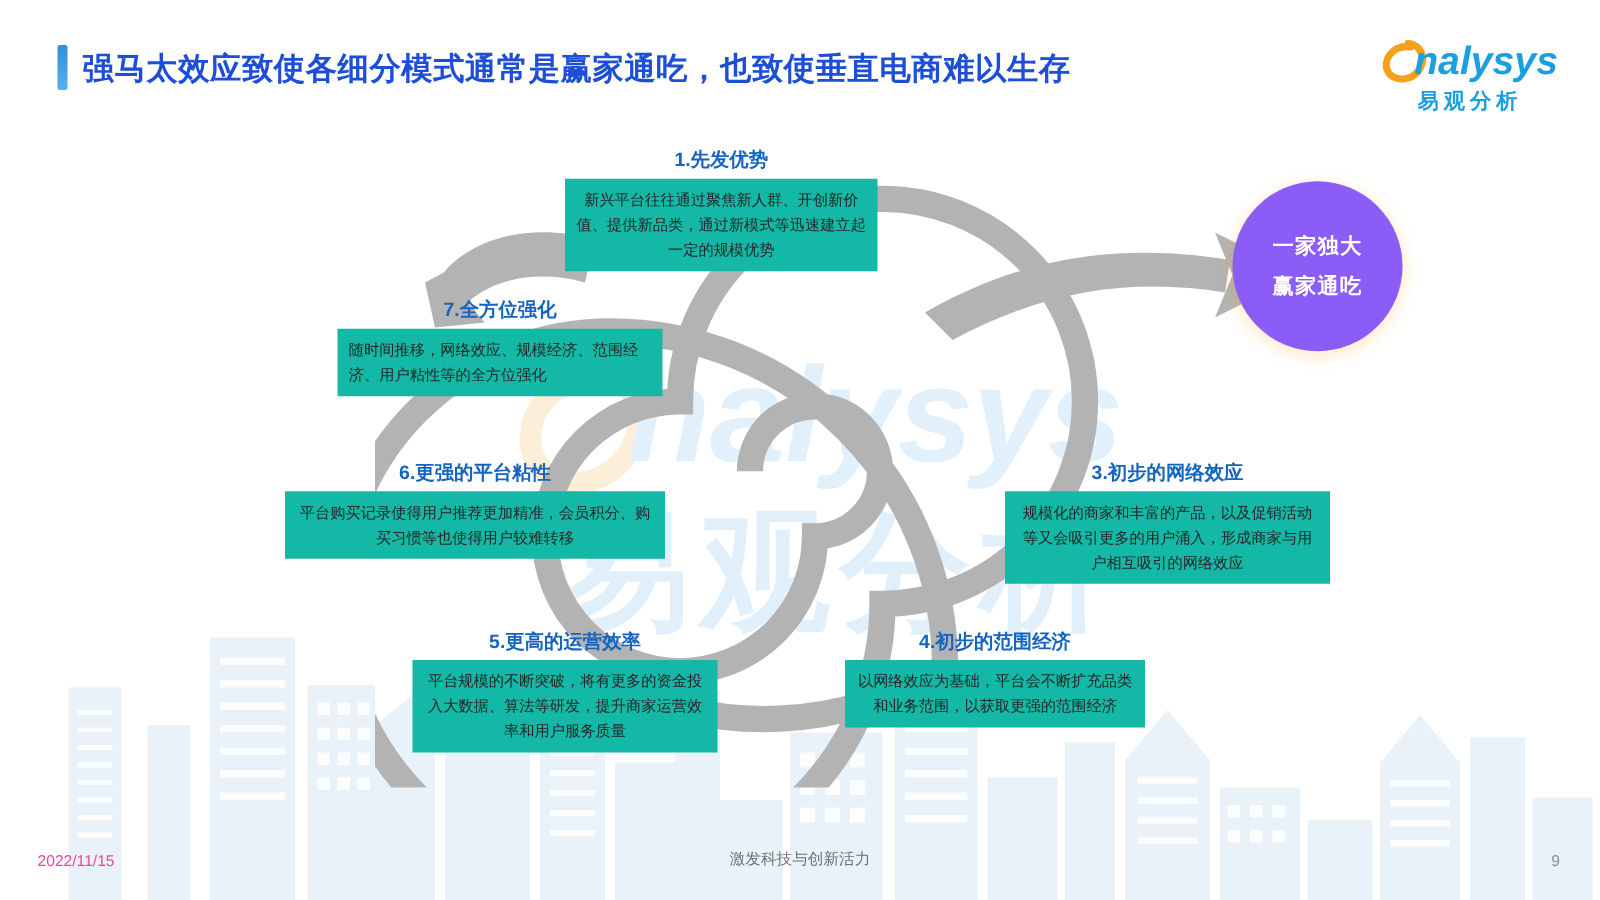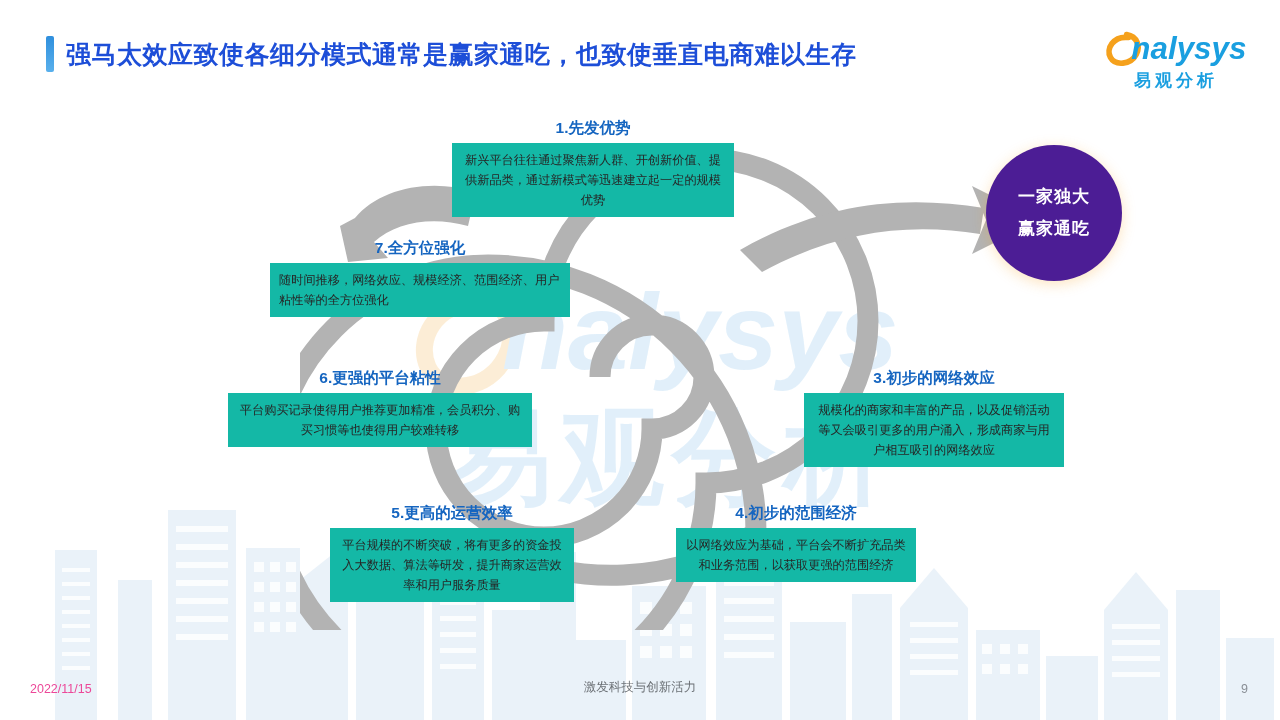"1.先发优势" div.step { width: 282px -> 250px }
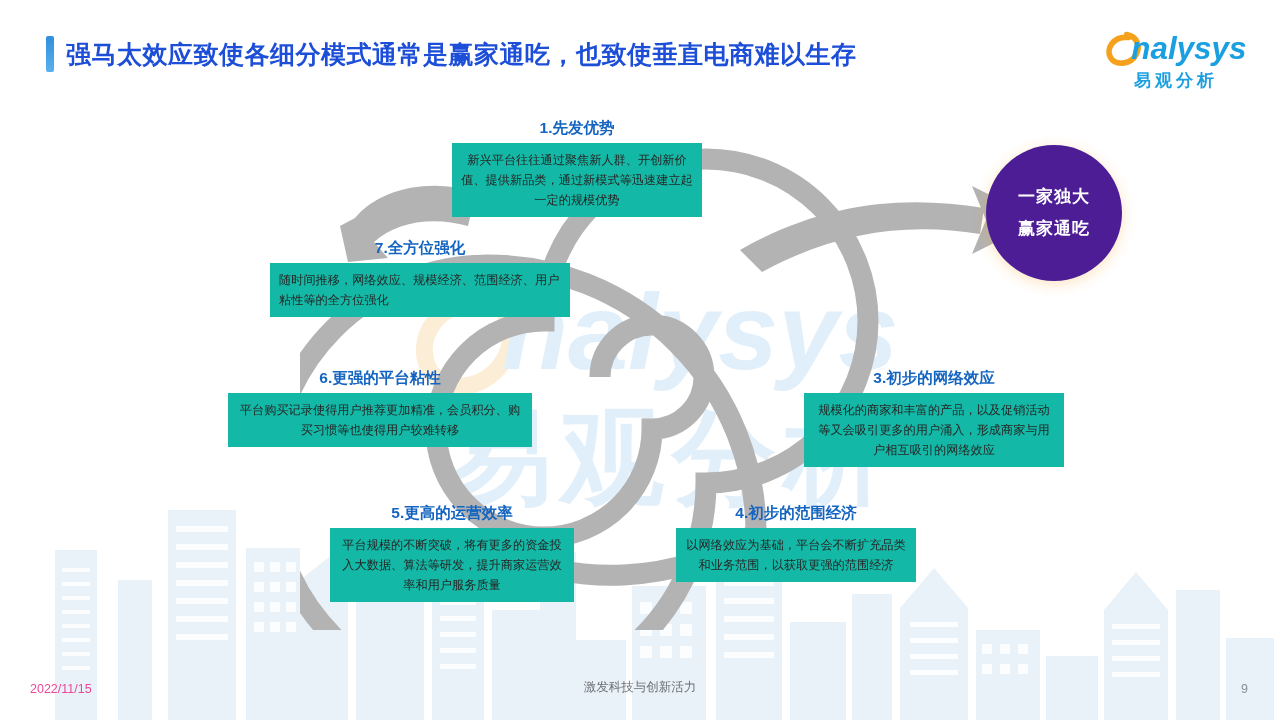"一家独大" .goal-circle { background: #4c1d95 -> #8b5cf6 }
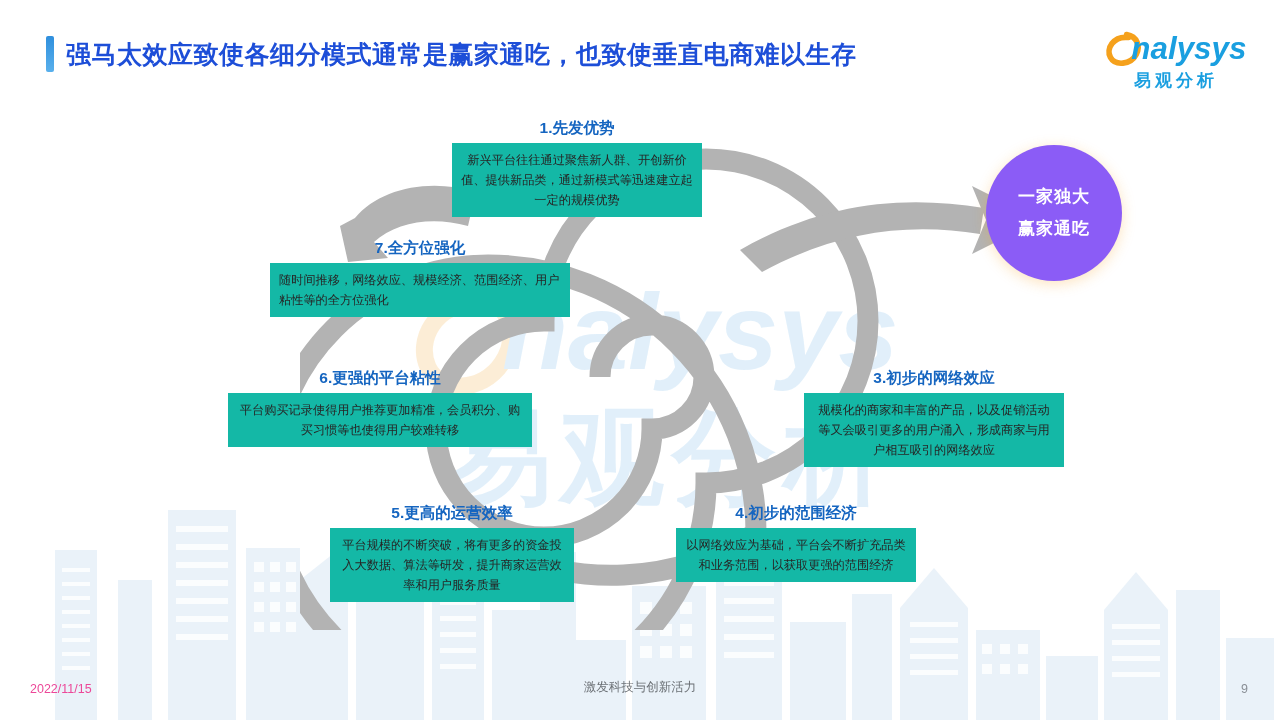"7.全方位强化" div.step { width: 300px -> 260px }
